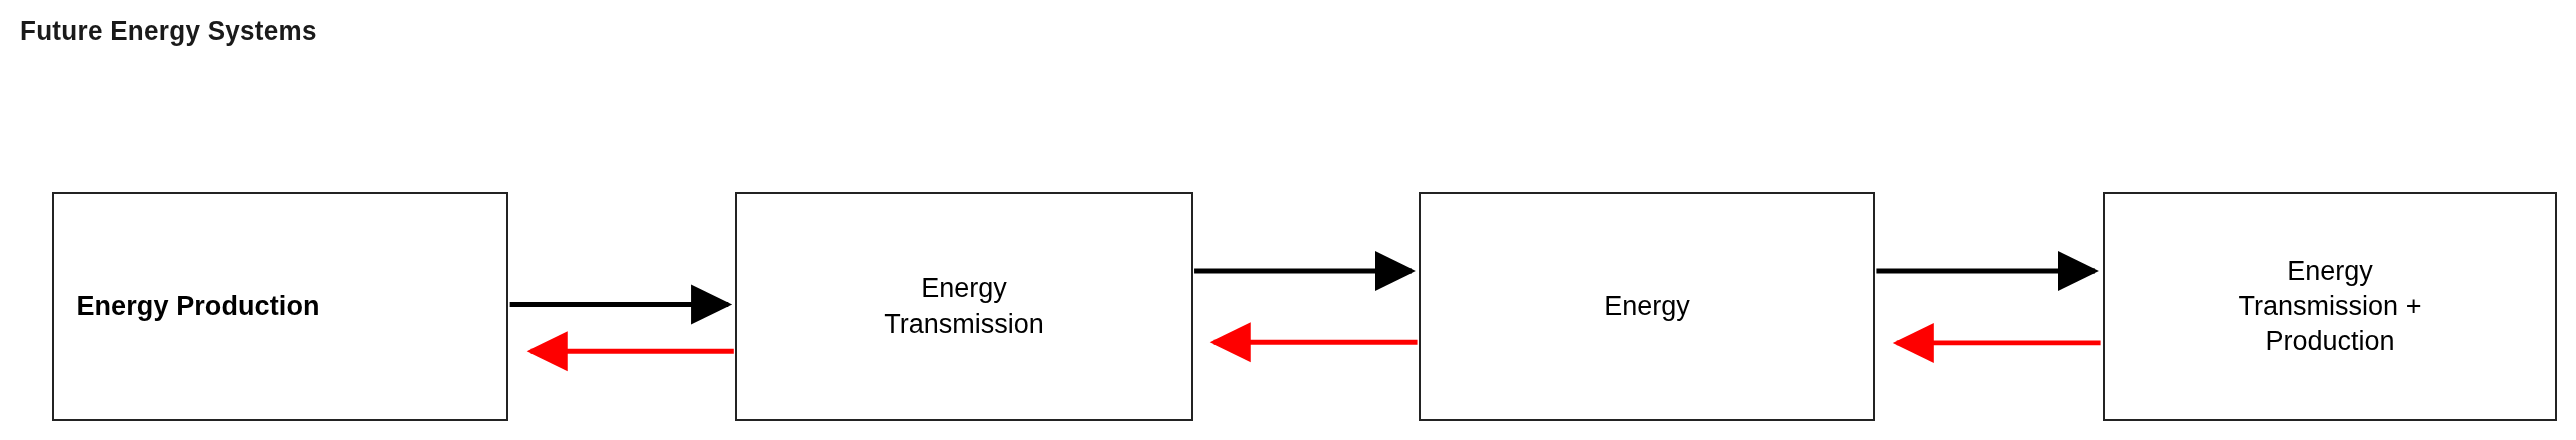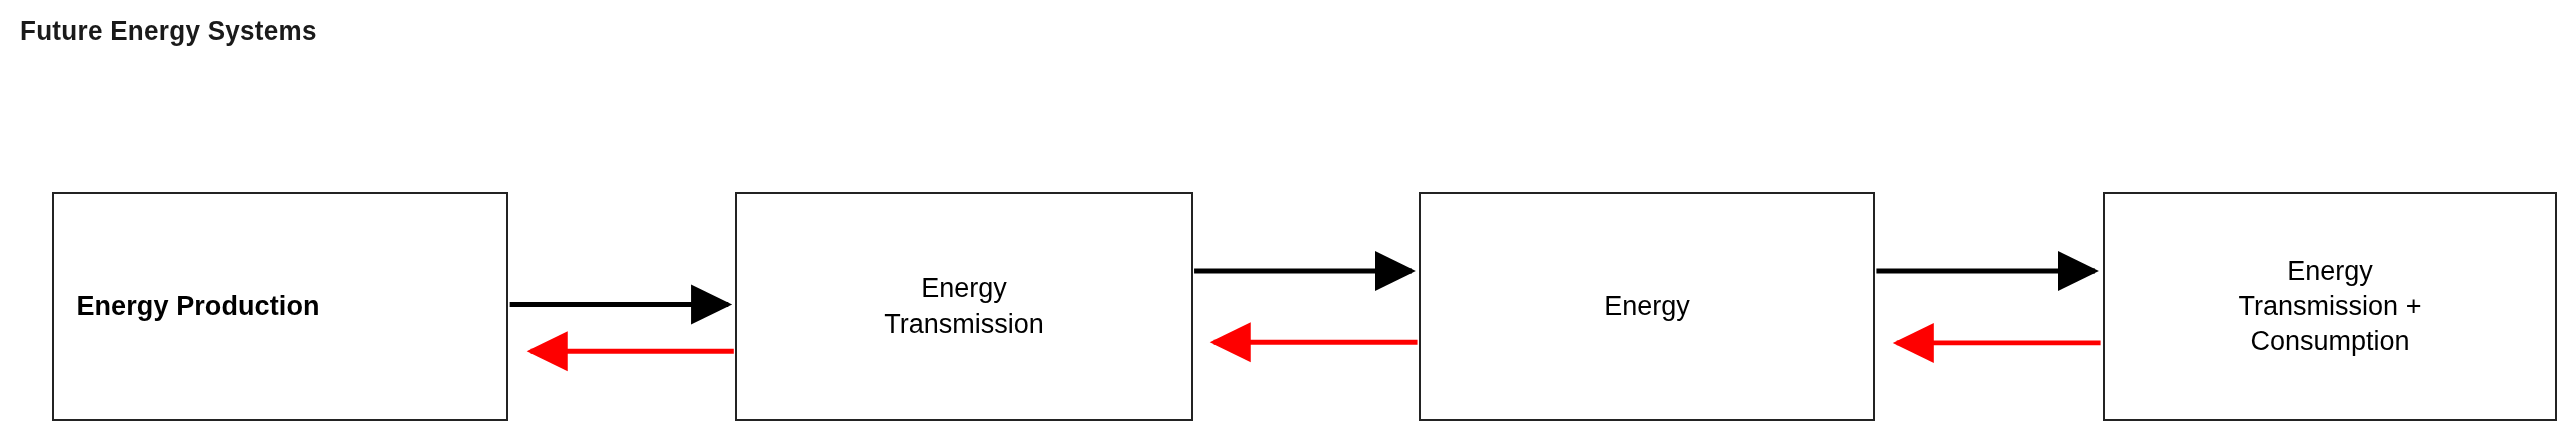"Consumption" div { text: Consumption -> Production }
